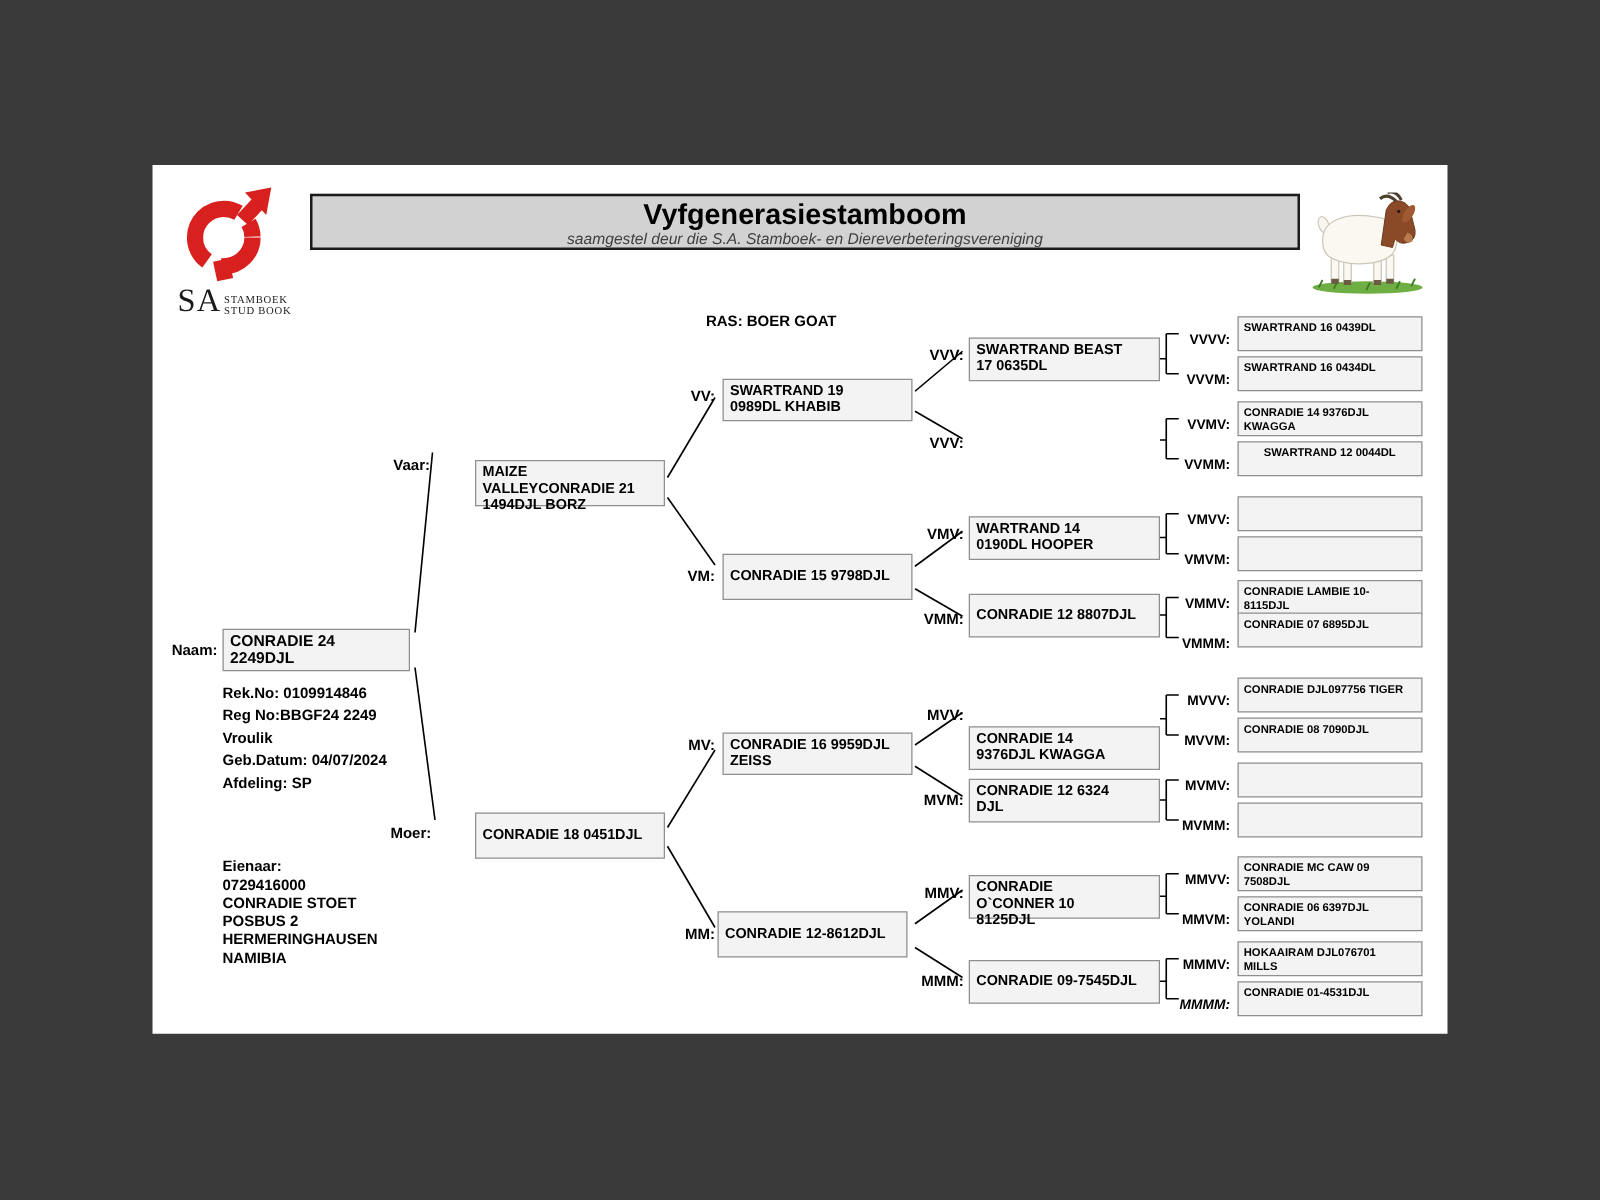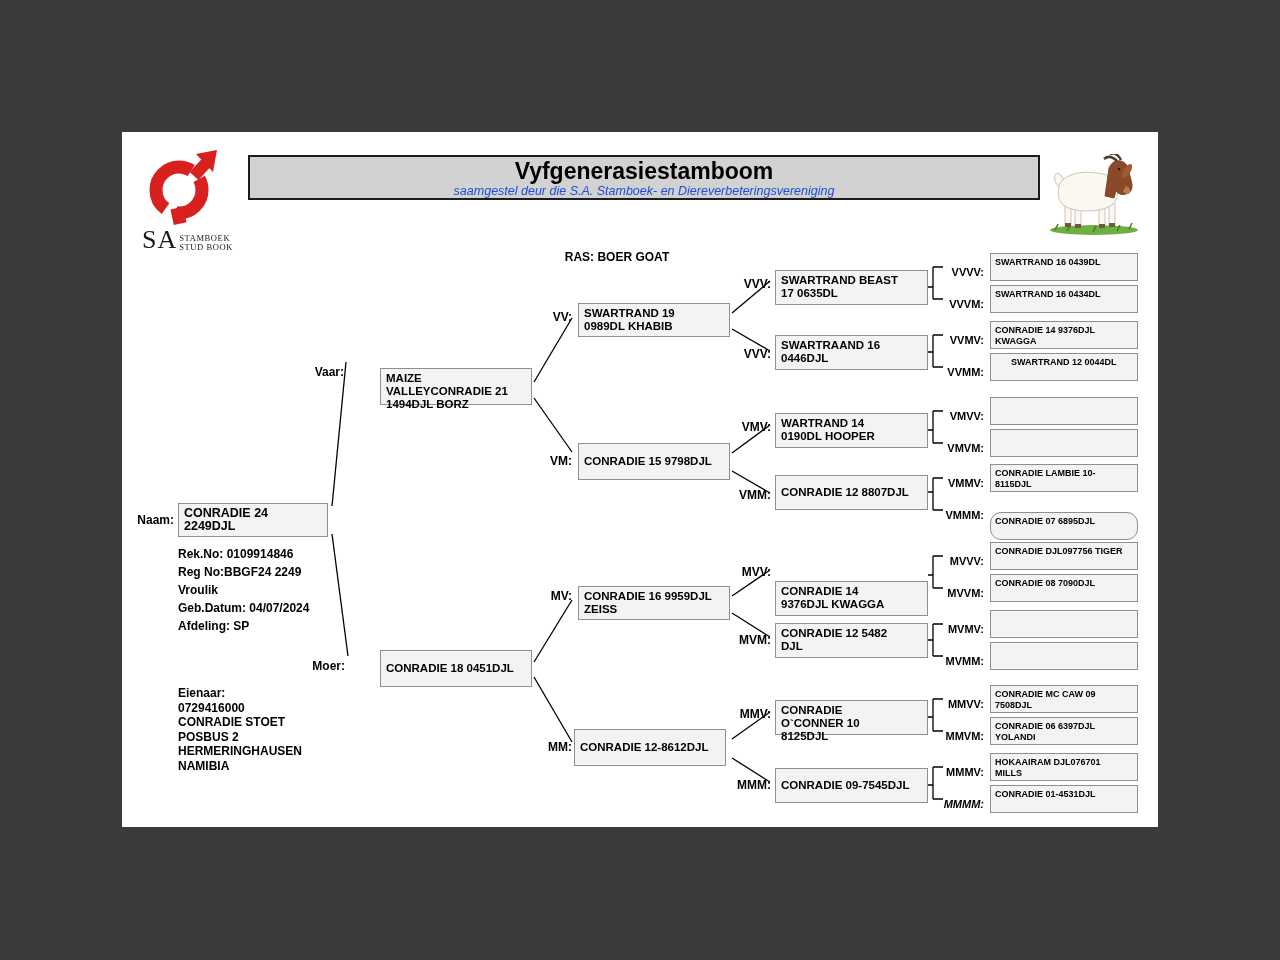"saamgestel deur die S.A. Stamboek-" .subtitle { color: #1d4ed8 -> #404040 }
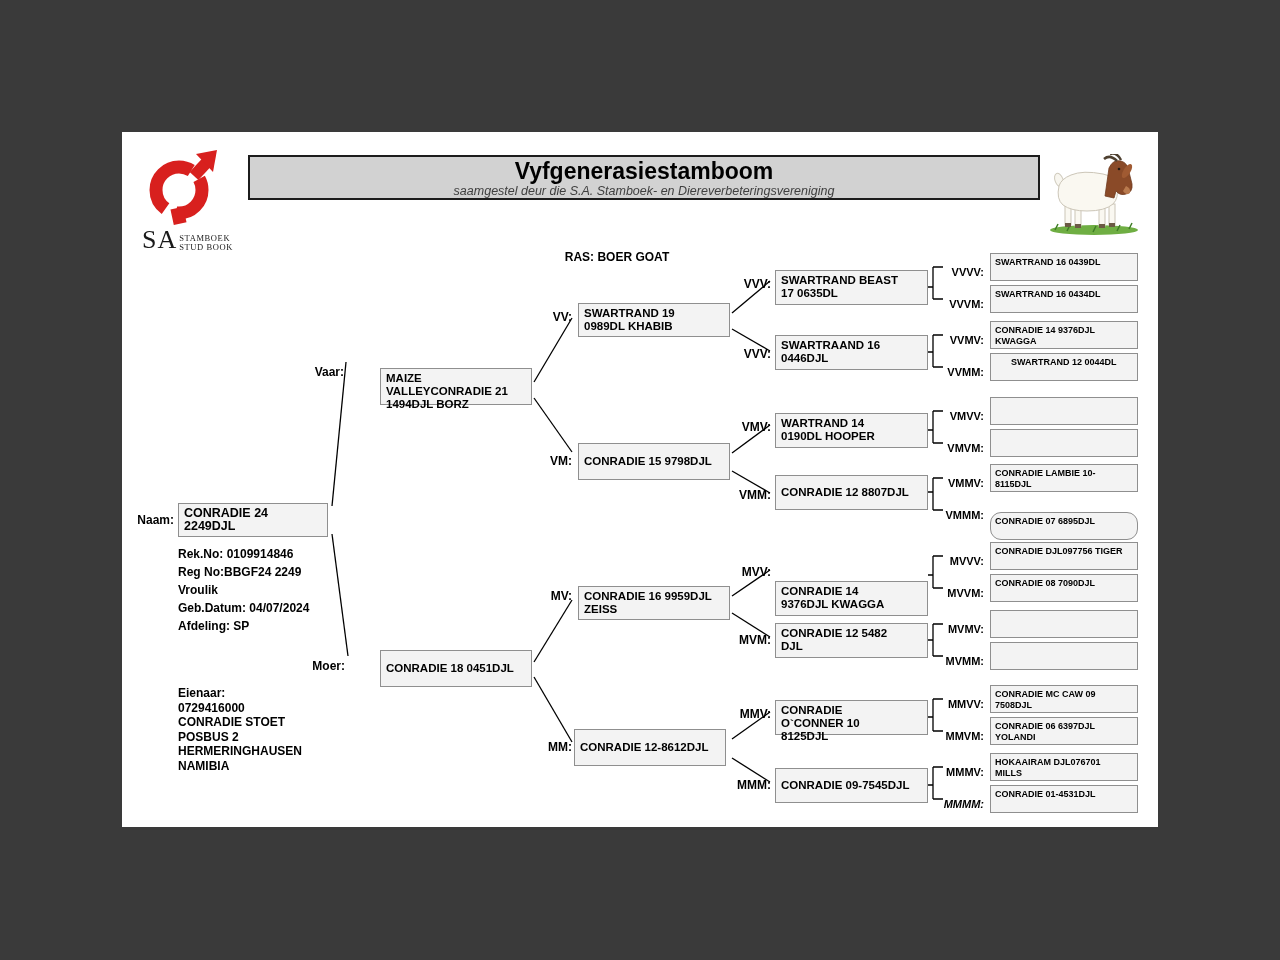"SWARTRAAND 16" div.box { html: <div>SWARTRAAND 16 0446DJL</div> -> none }
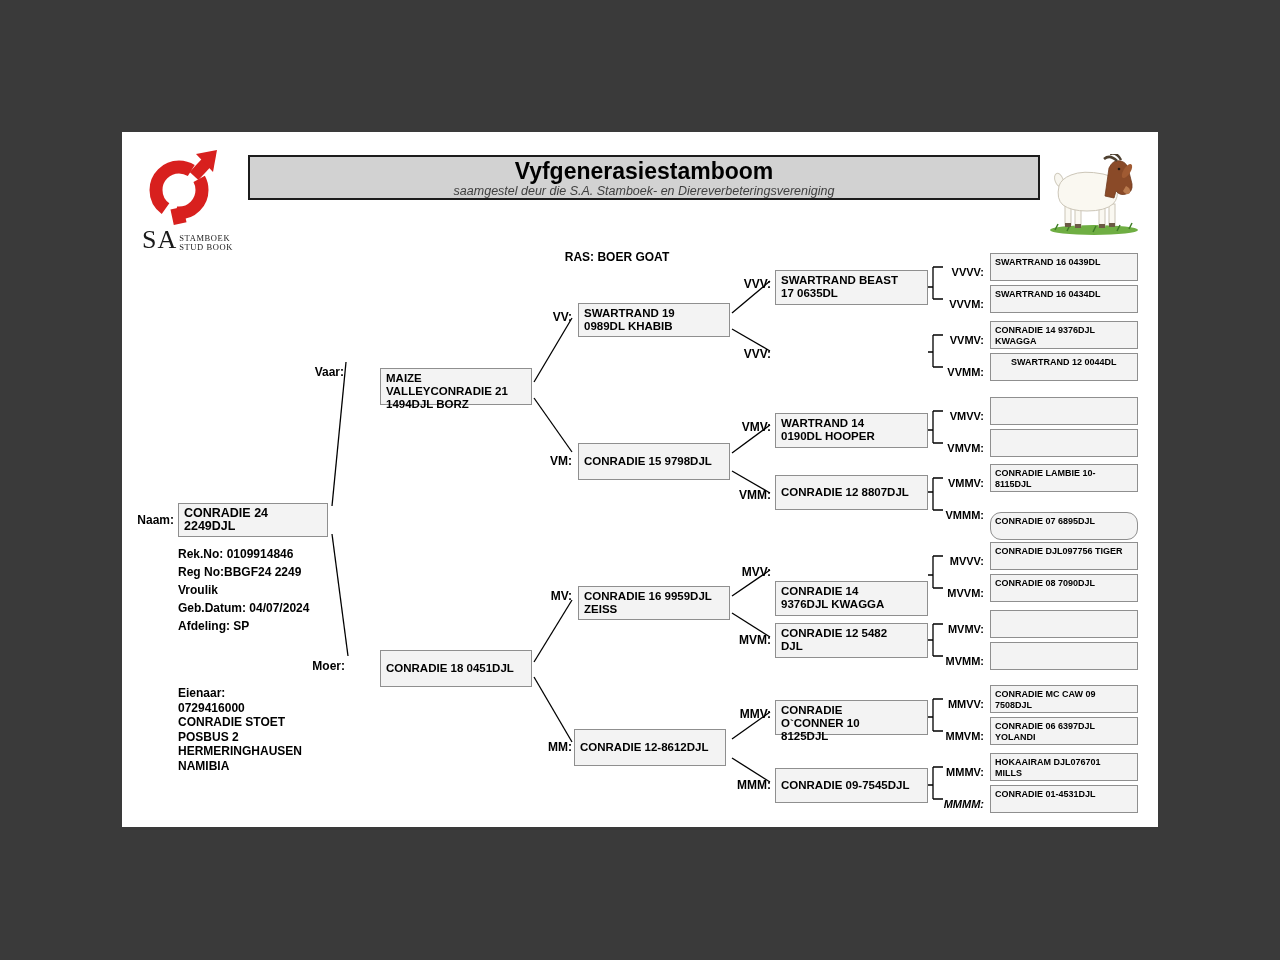"CONRADIE 07 6895DJL" div.box { border-radius: 11px -> none; top: 380px -> 358px }
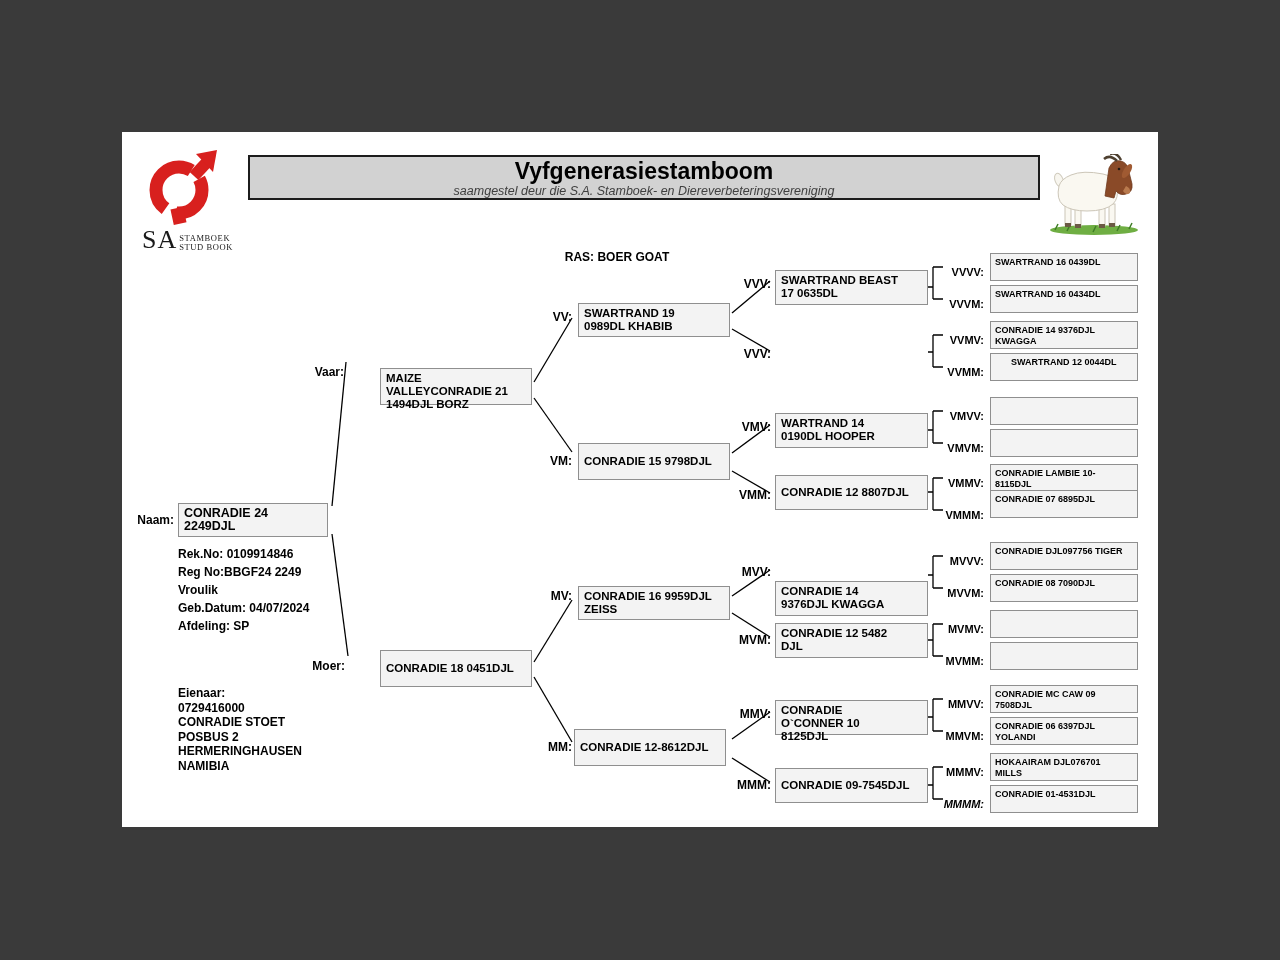"CONRADIE 12 5482" div.box { text: 5482 -> 6324 }
